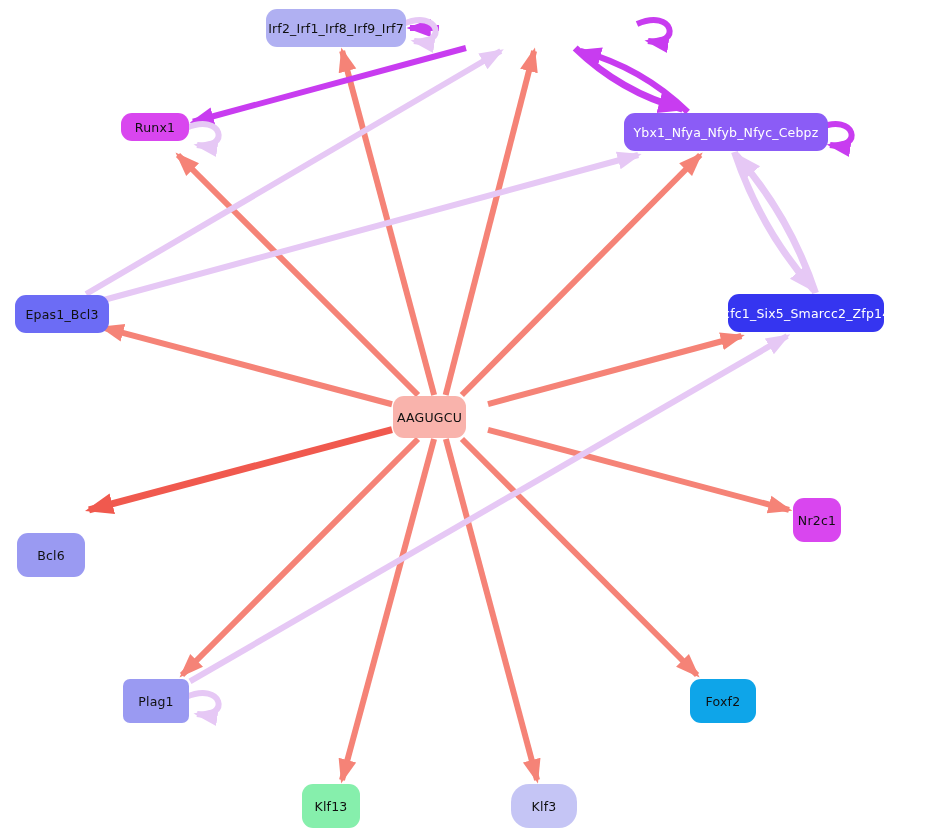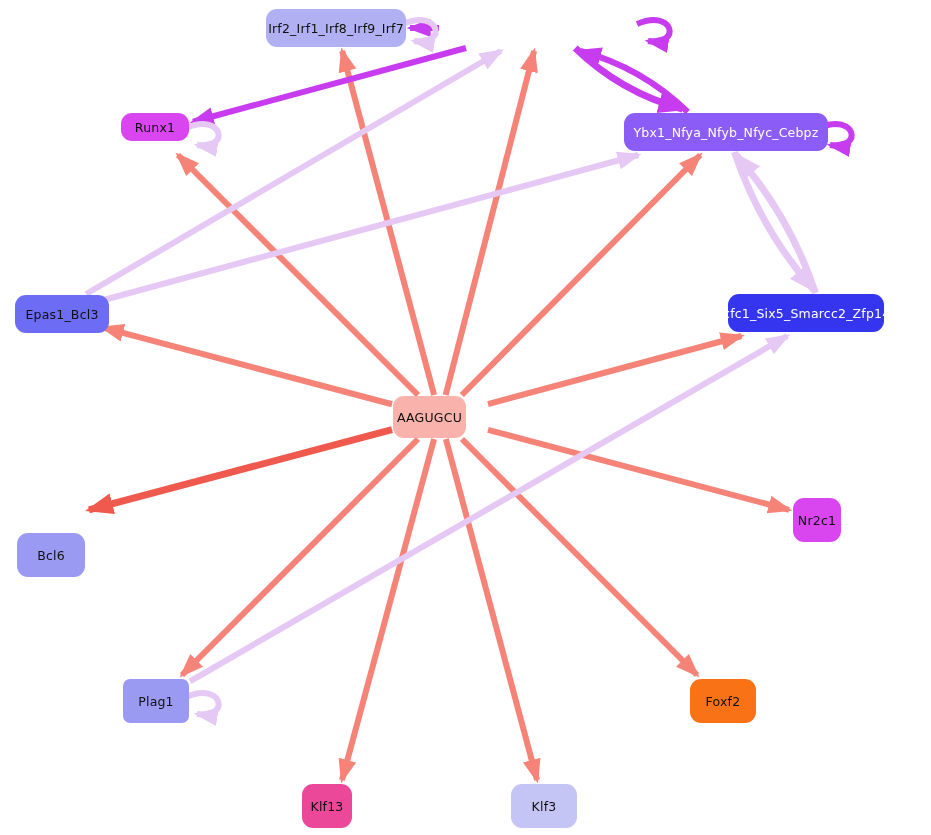"Foxf2" div.node { background: #f97316 -> #0ea5e9 }
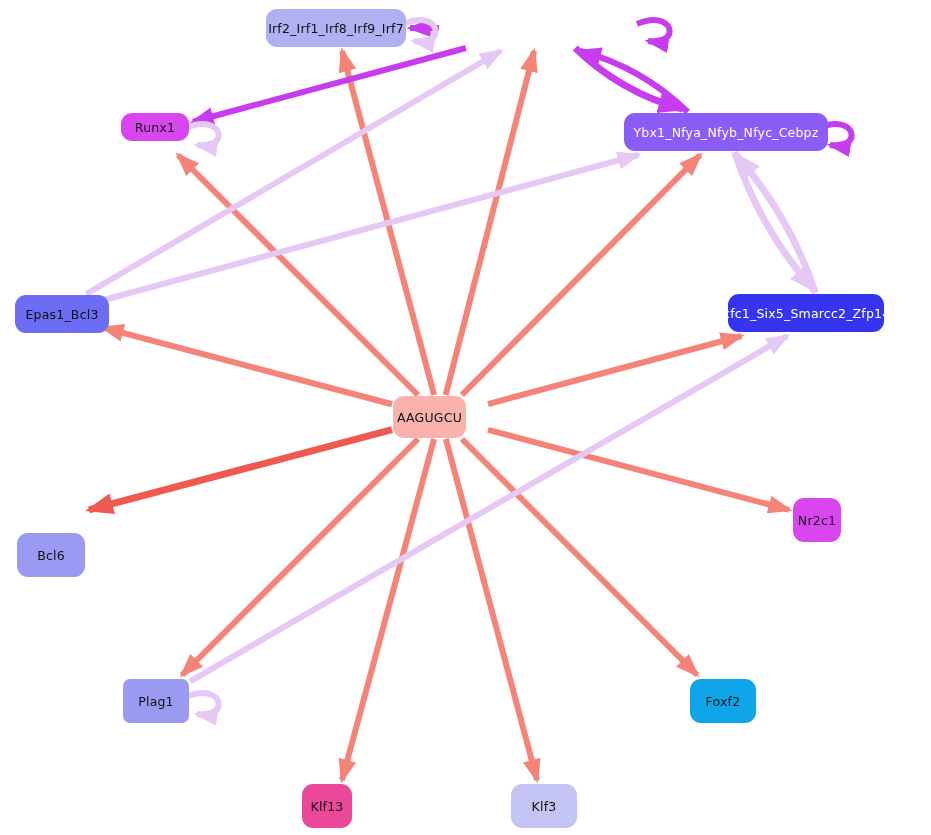"Klf13" div.node { background: #ec4899 -> #86efac; width: 50px -> 58px }
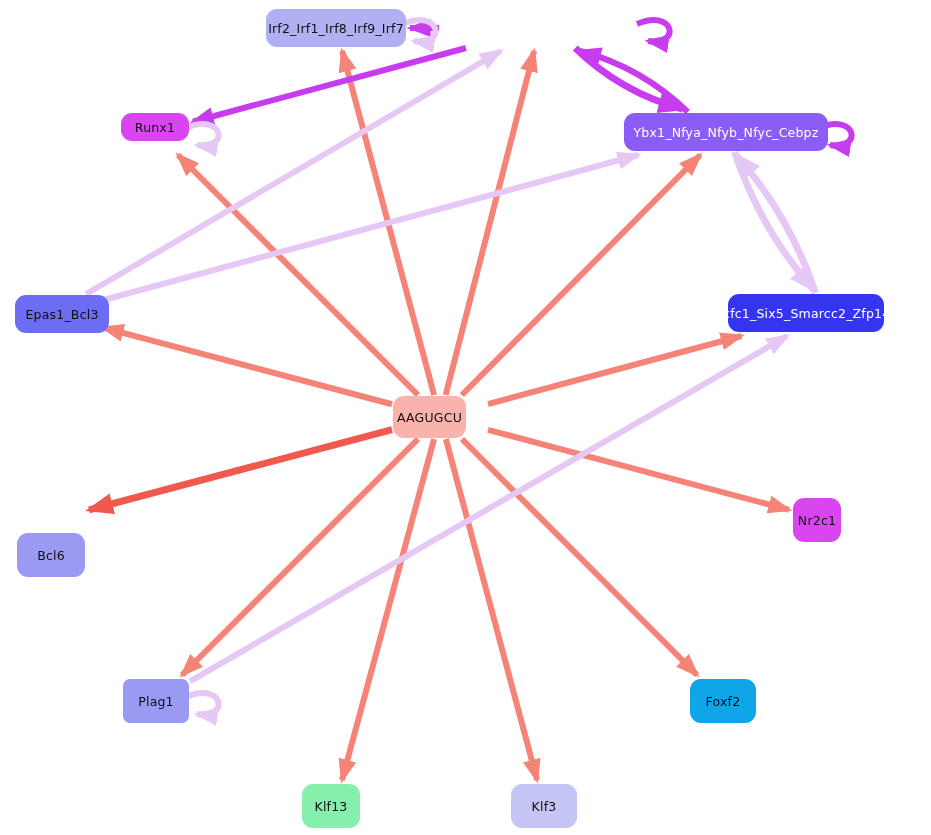"Klf3" div.node { border-radius: none -> 18px }
